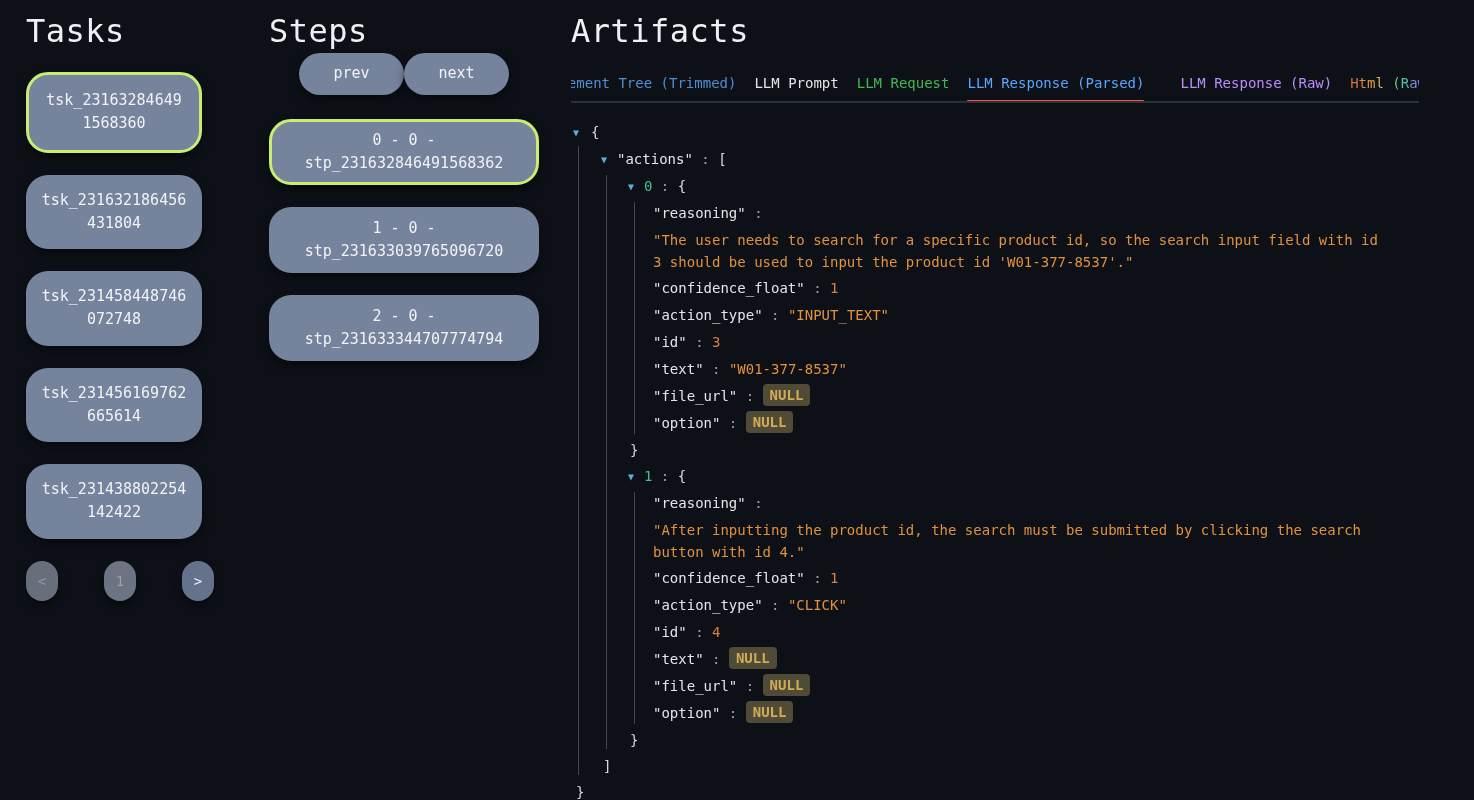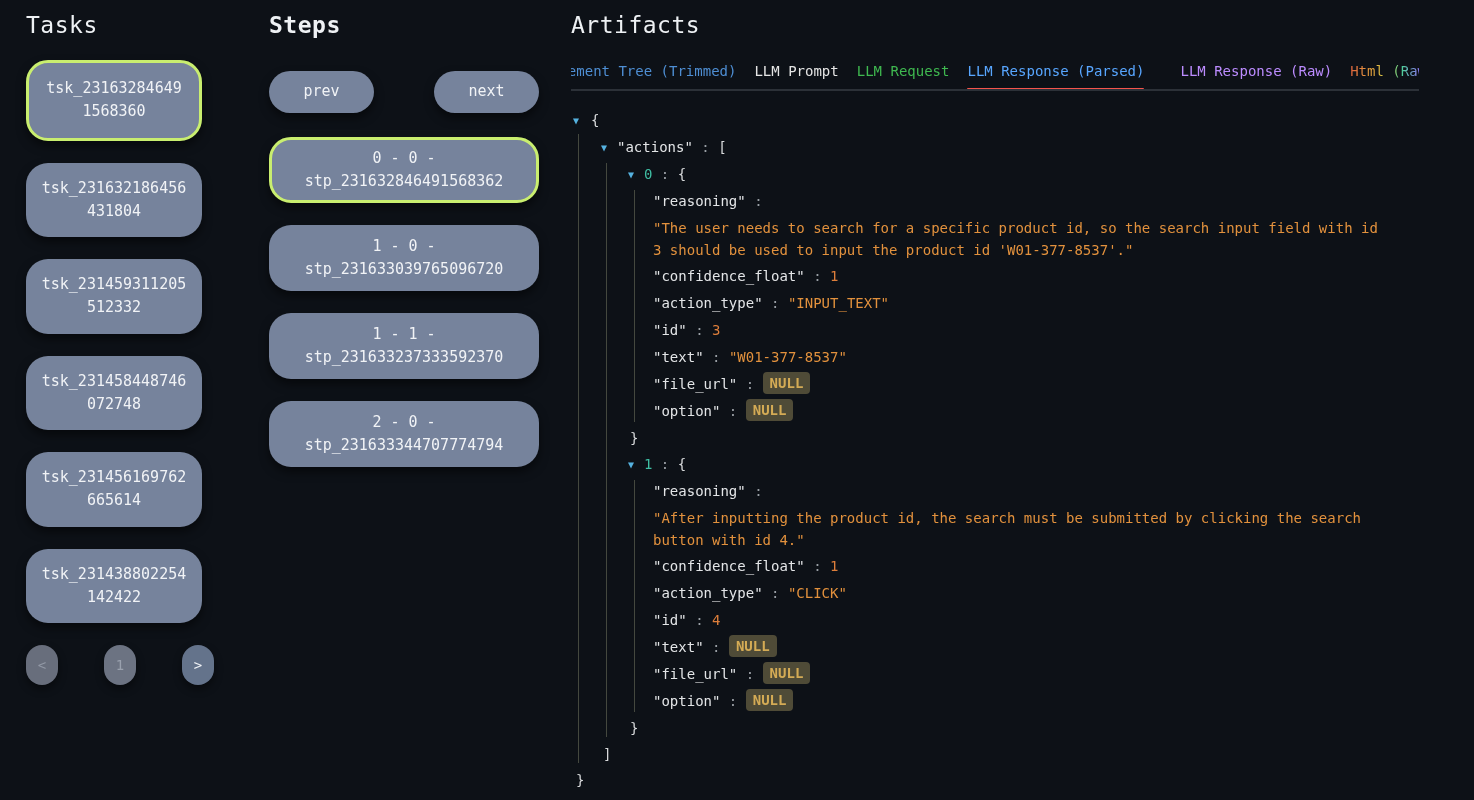"Tasks" h1.col-title { font-size: 23px -> 32px }
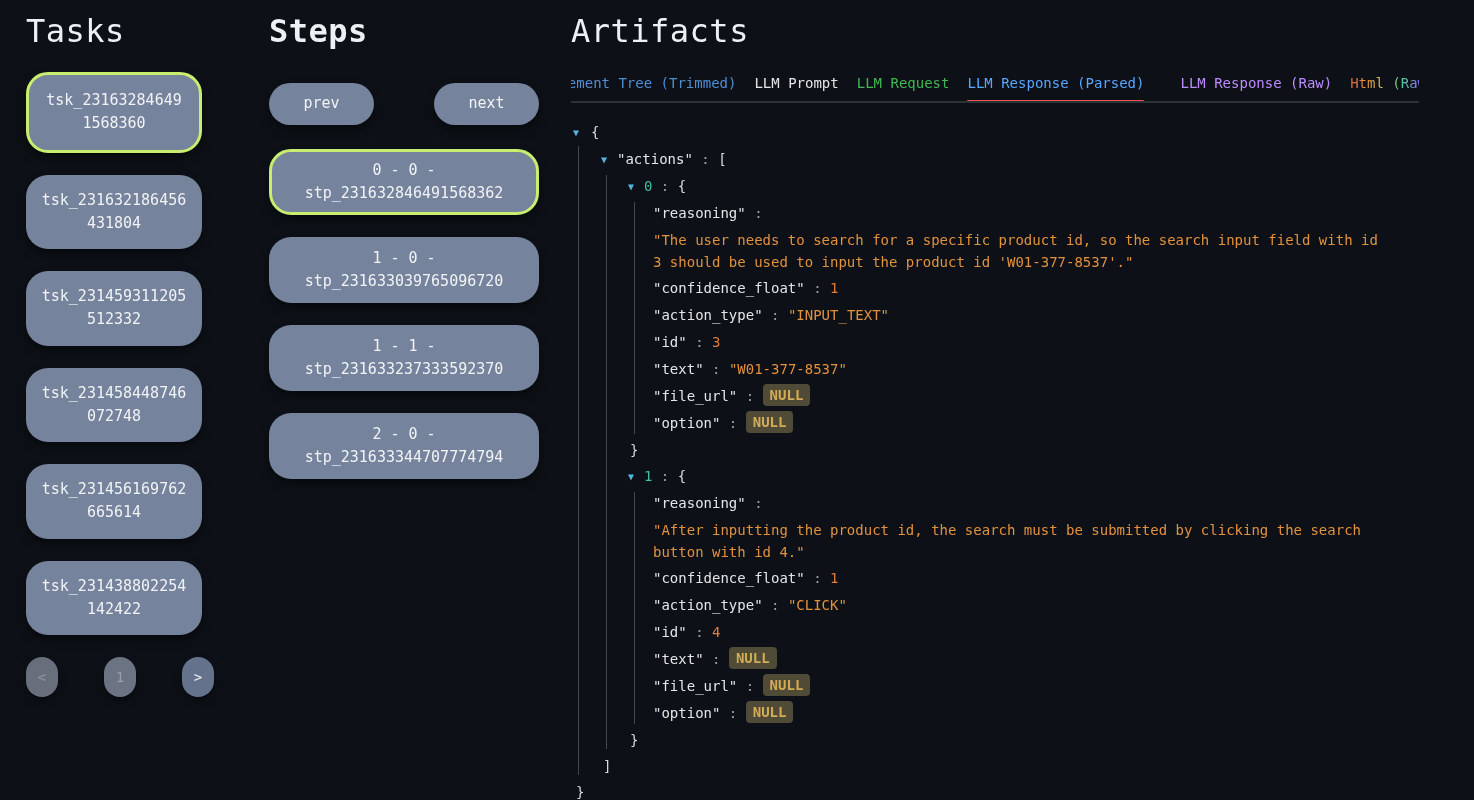"Steps" .steps-col h1 { font-weight: bold -> none; margin-bottom: 33px -> 3px }
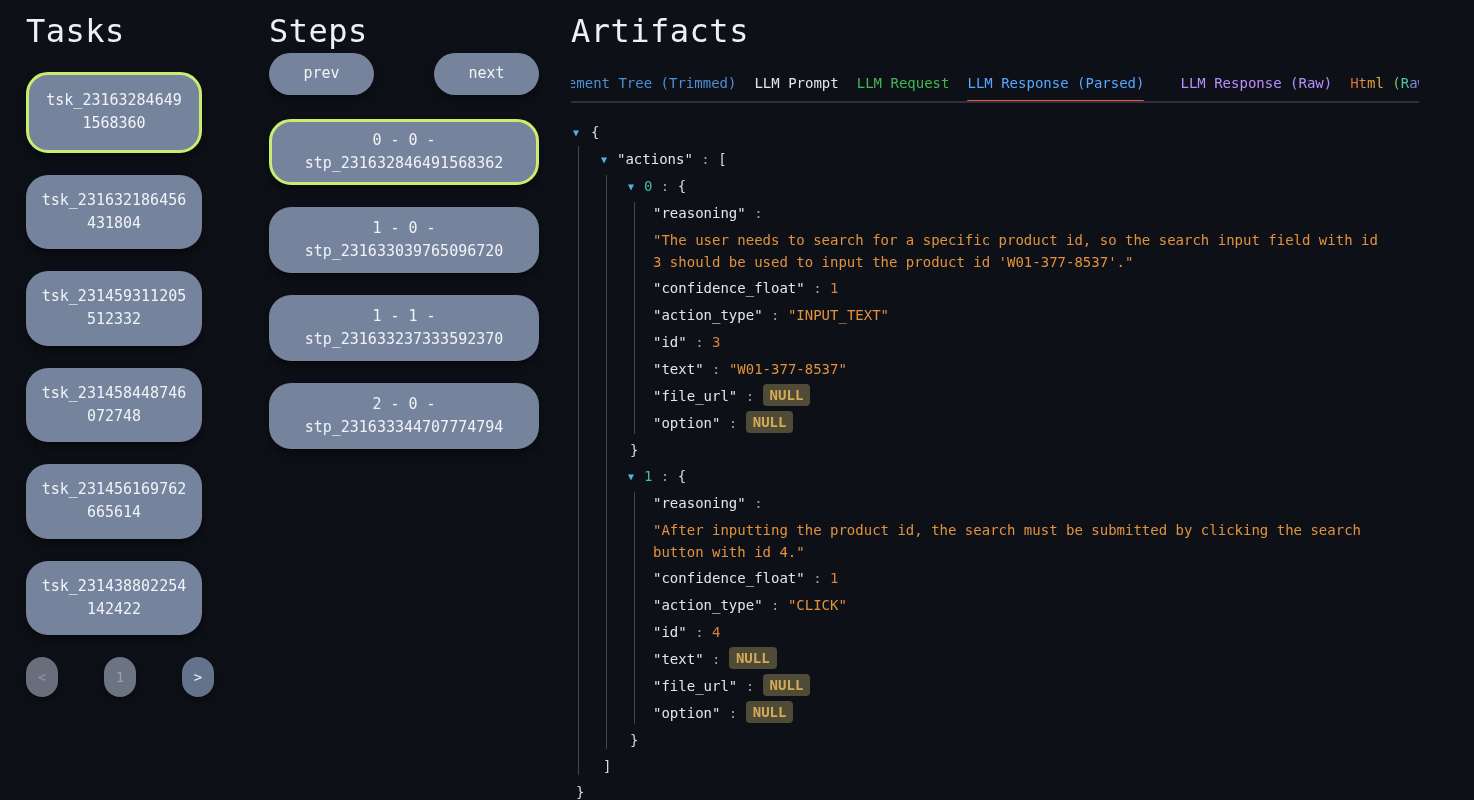"prev" .step-nav { justify-content: space-between -> center }
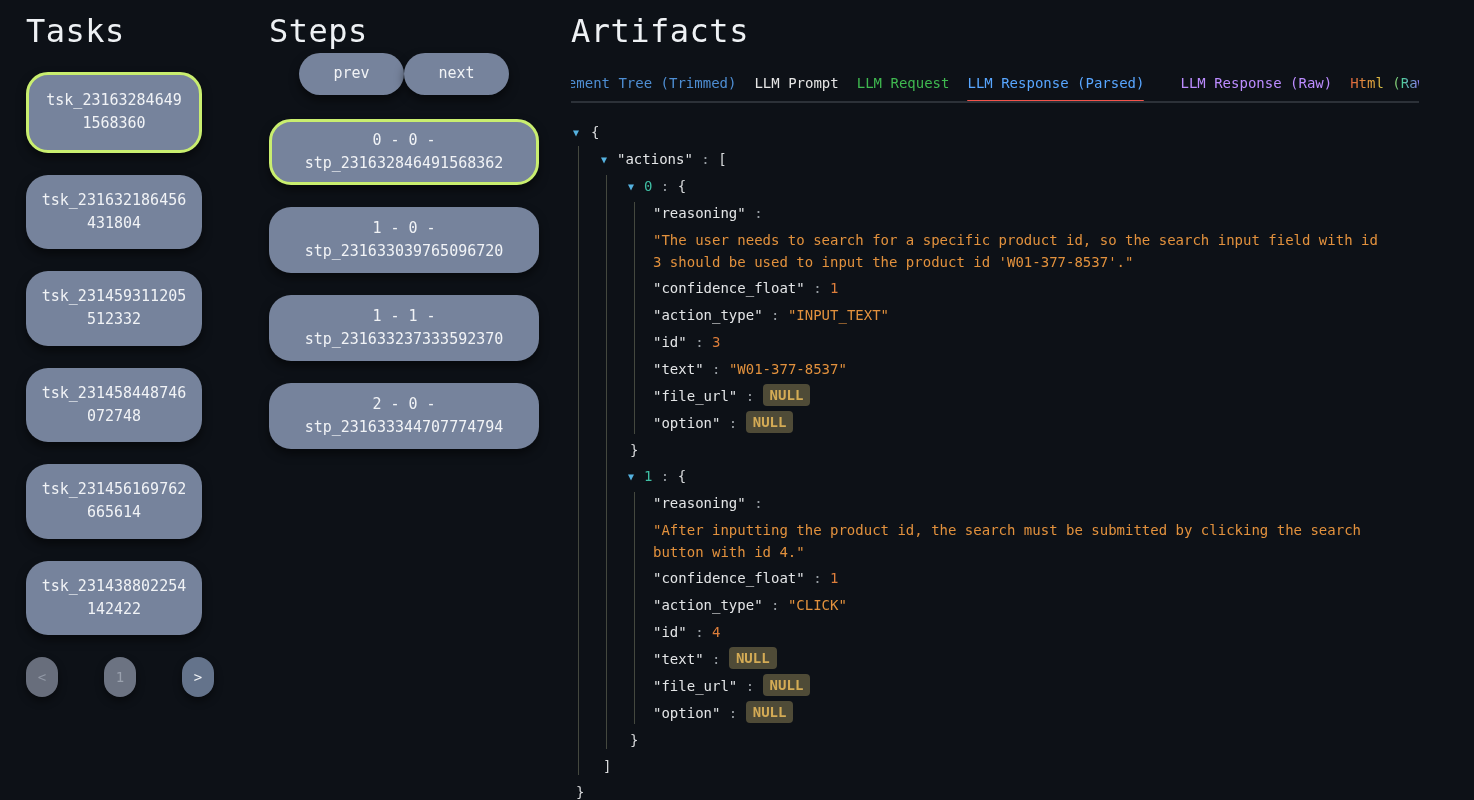"tsk_231459311205" button.pill-btn { html: <button>tsk_231459311205 512332</button> -> none }
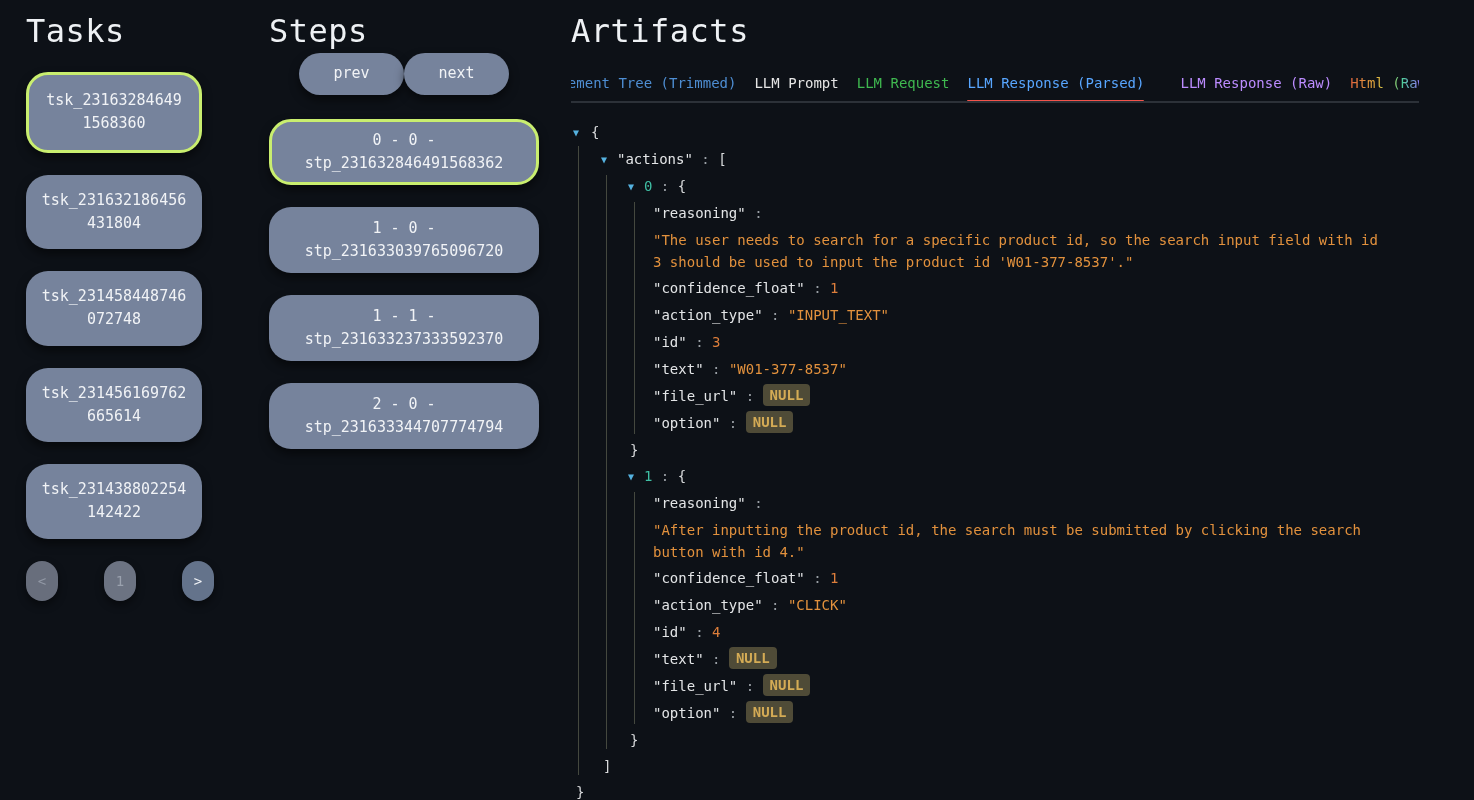"1 - 1 -" button.pill-btn { html: <button>1 - 1 - stp_231633237333592370</button> -> none }
